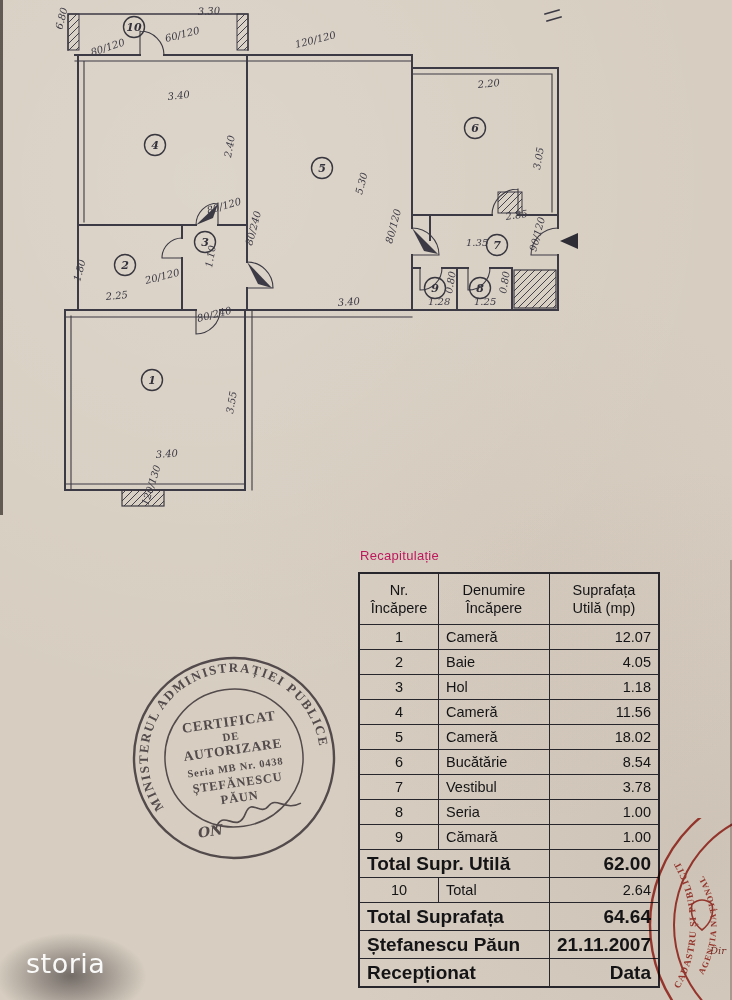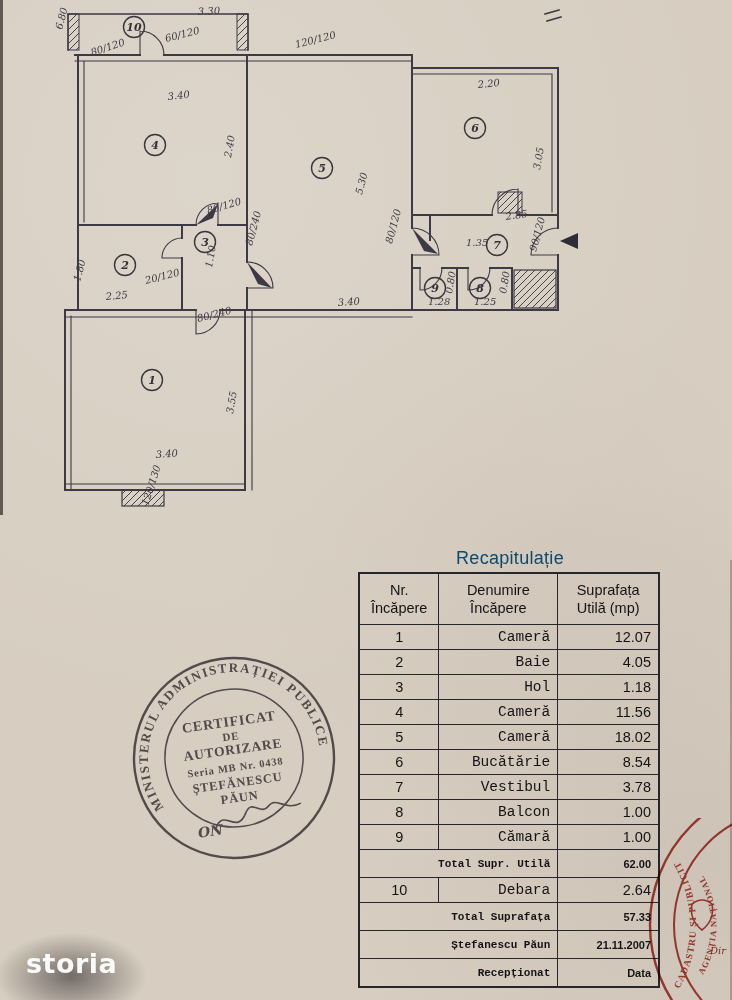"Recapitulație" .recap-title { color: #0c4a6e -> #be185d; font-size: 18px -> 13px; text-align: center -> left }
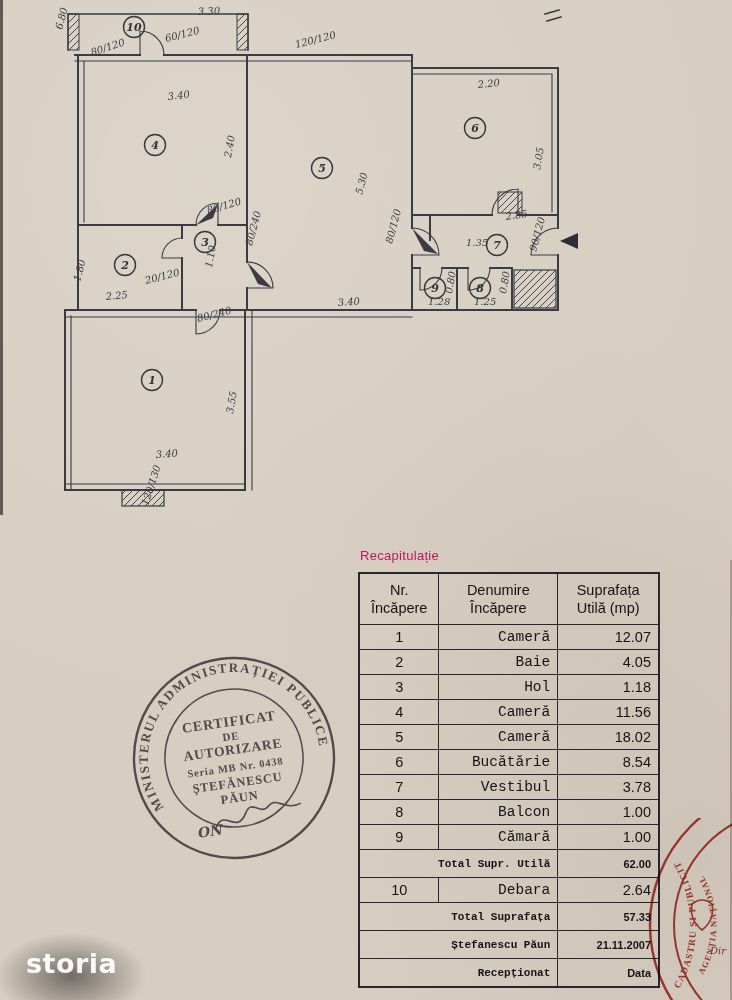"Cameră" td.l { font-family: Liberation Mono, monospace -> none; text-align: right -> left }
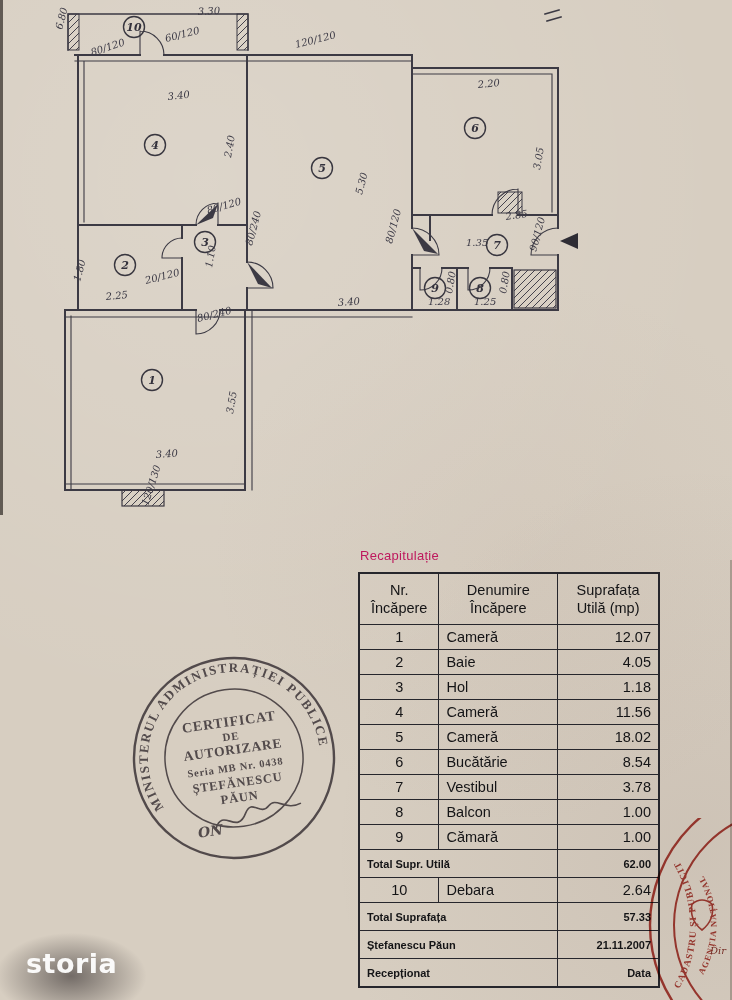"Balcon" td.l { text: Balcon -> Seria }
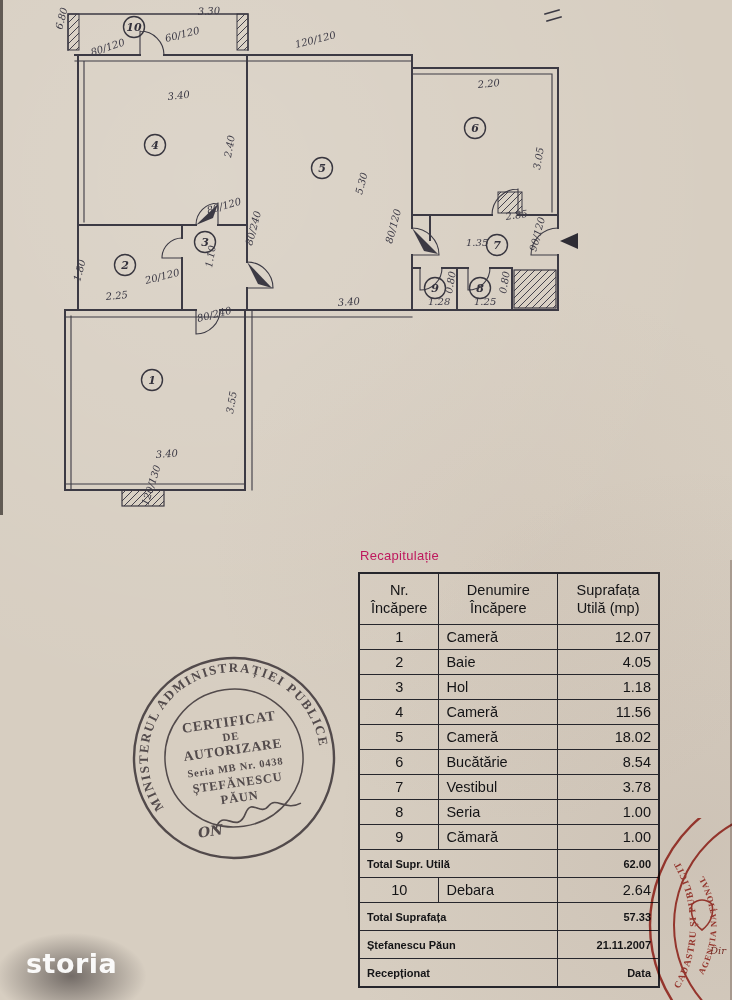"Total Supr. Utilă" tr.bold td, td.bold { font-size: 11px -> 19px }
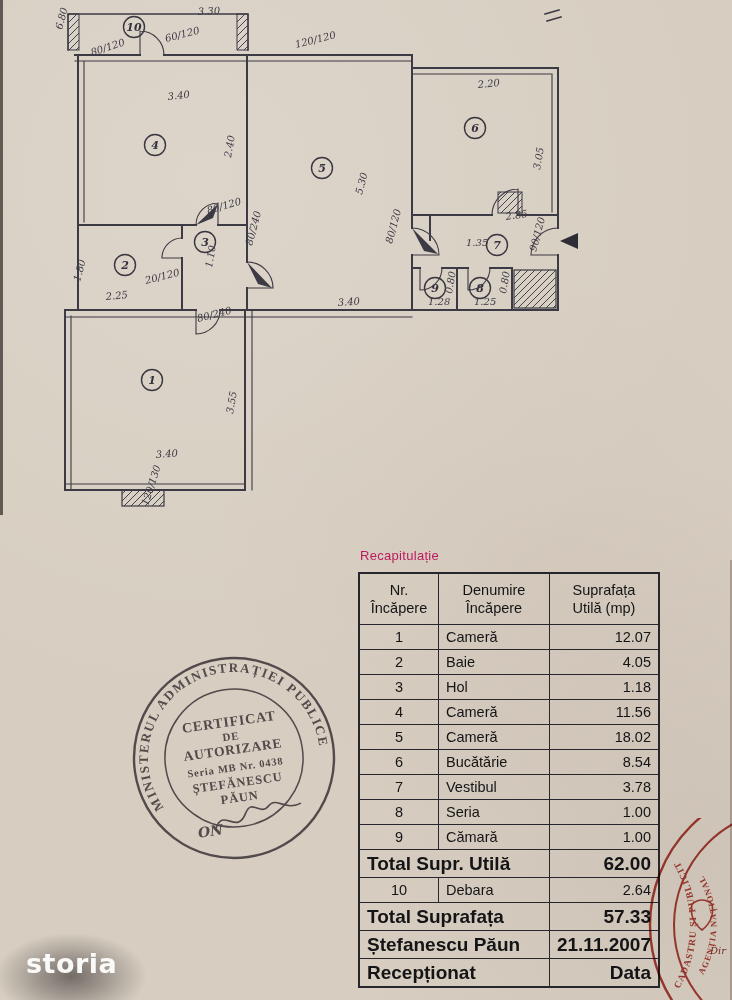"Debara" td.l { text: Debara -> Total }
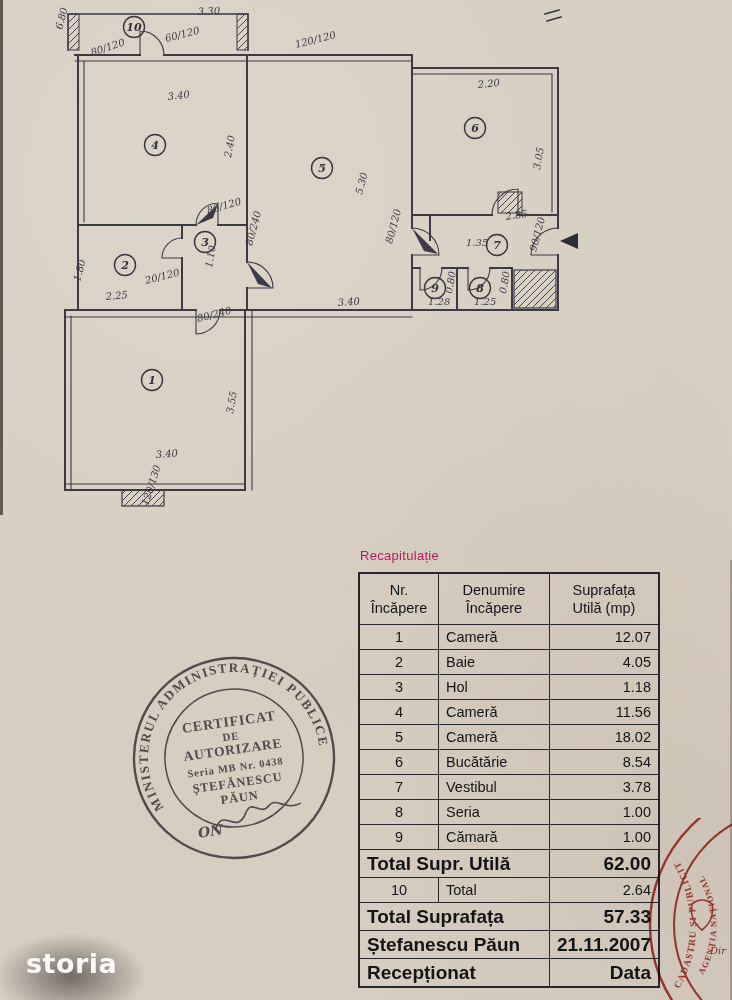"57.33" td.r { text: 57.33 -> 64.64 }
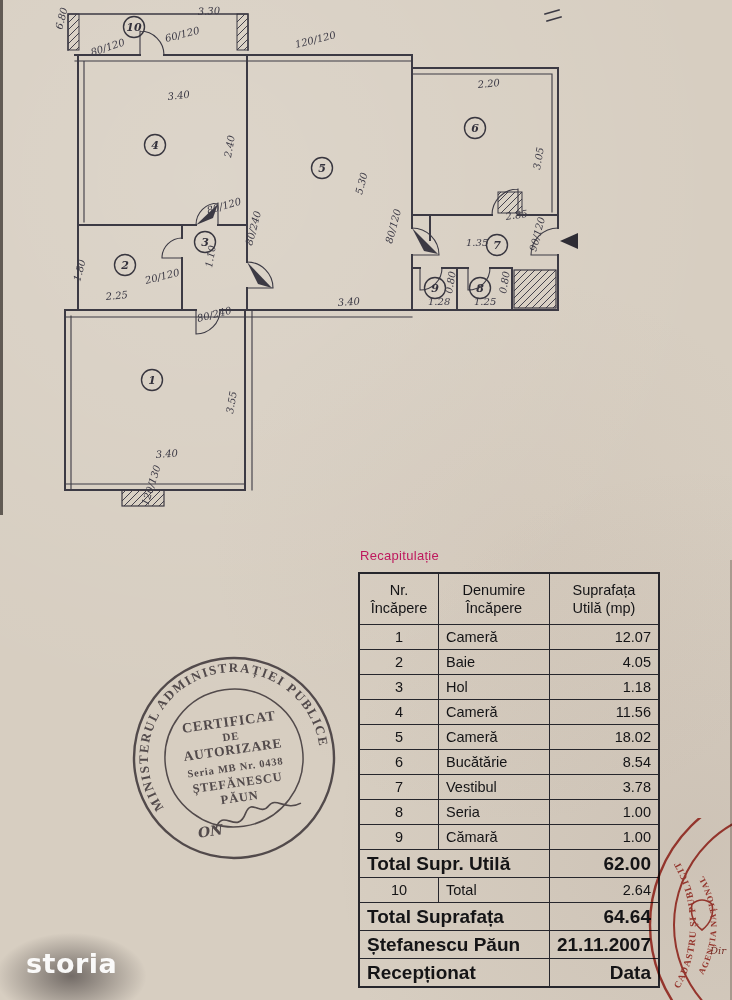"storia" .watermark { font-weight: bold -> normal }
